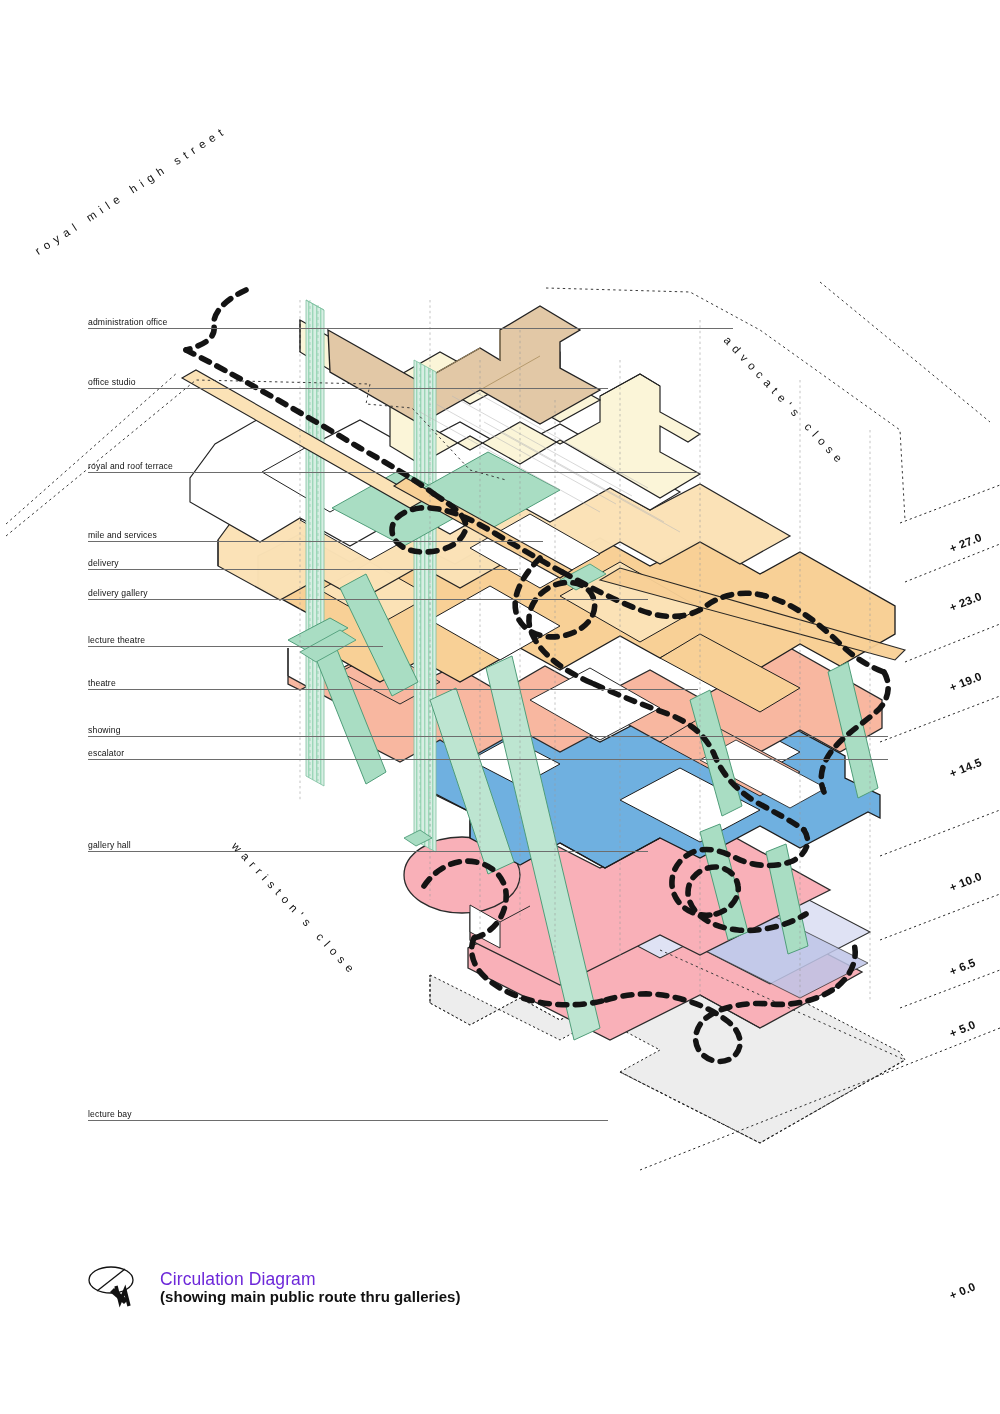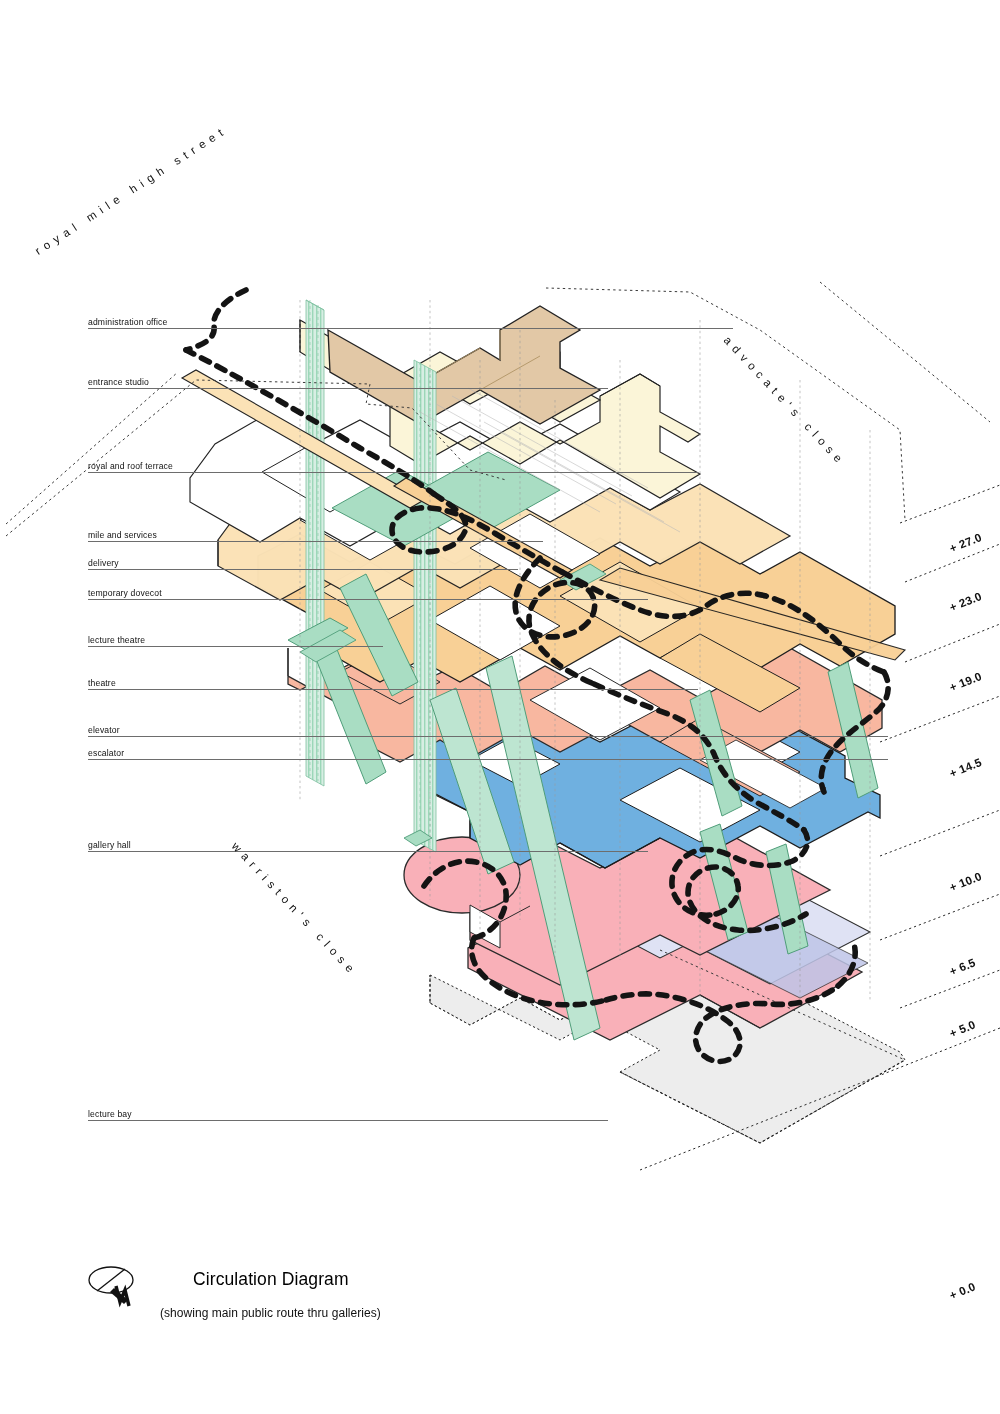"entrance studio" span.lname { text: entrance -> office }
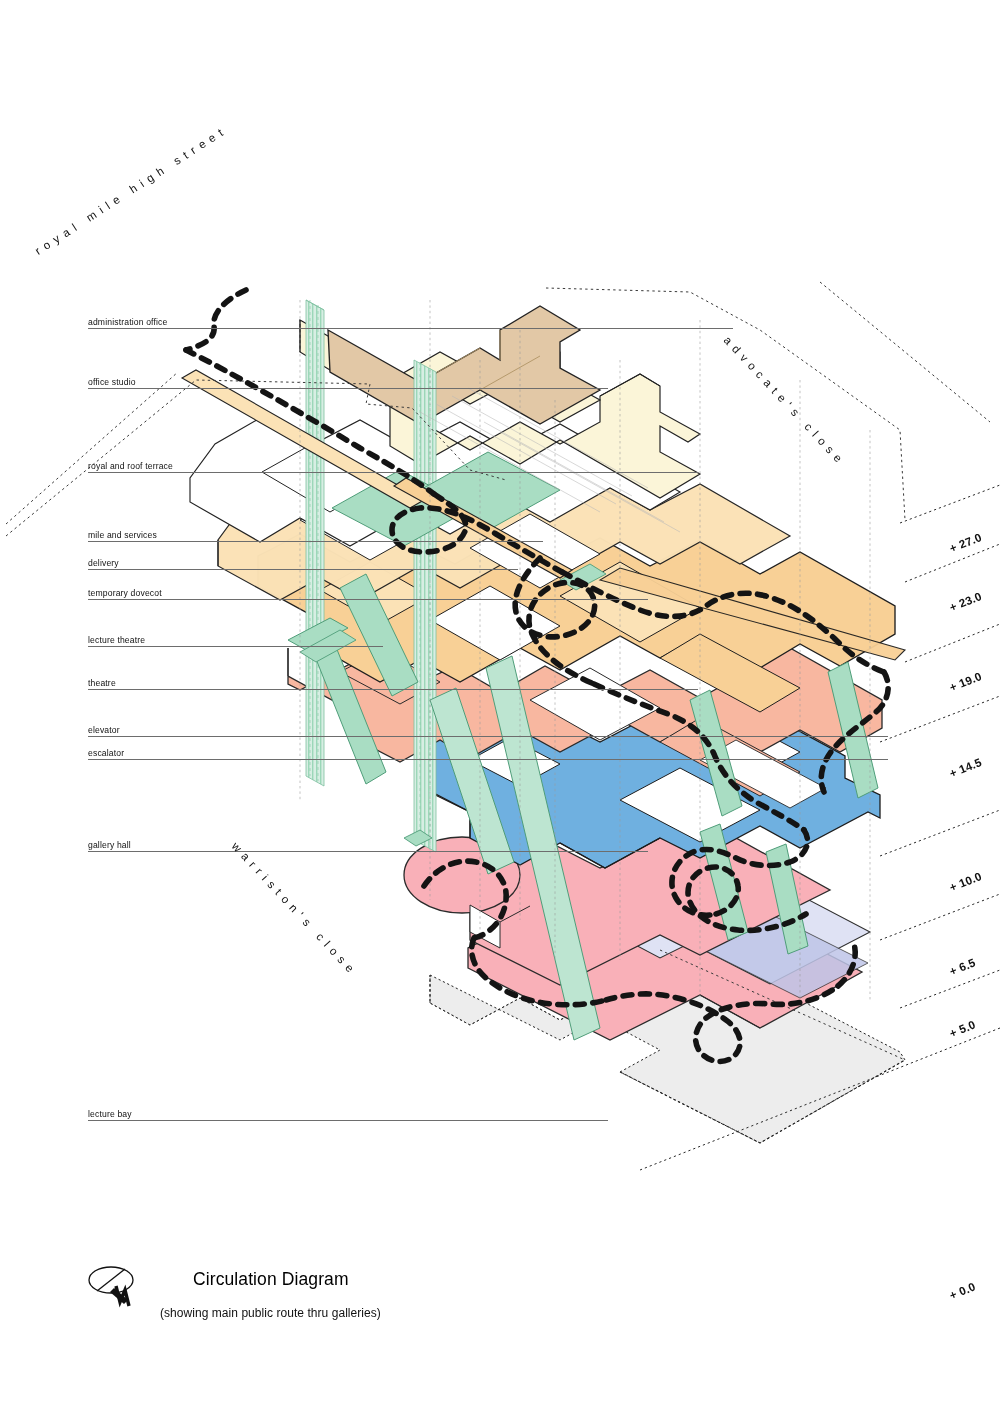"temporary dovecot" span.lname { text: temporary dovecot -> delivery gallery }
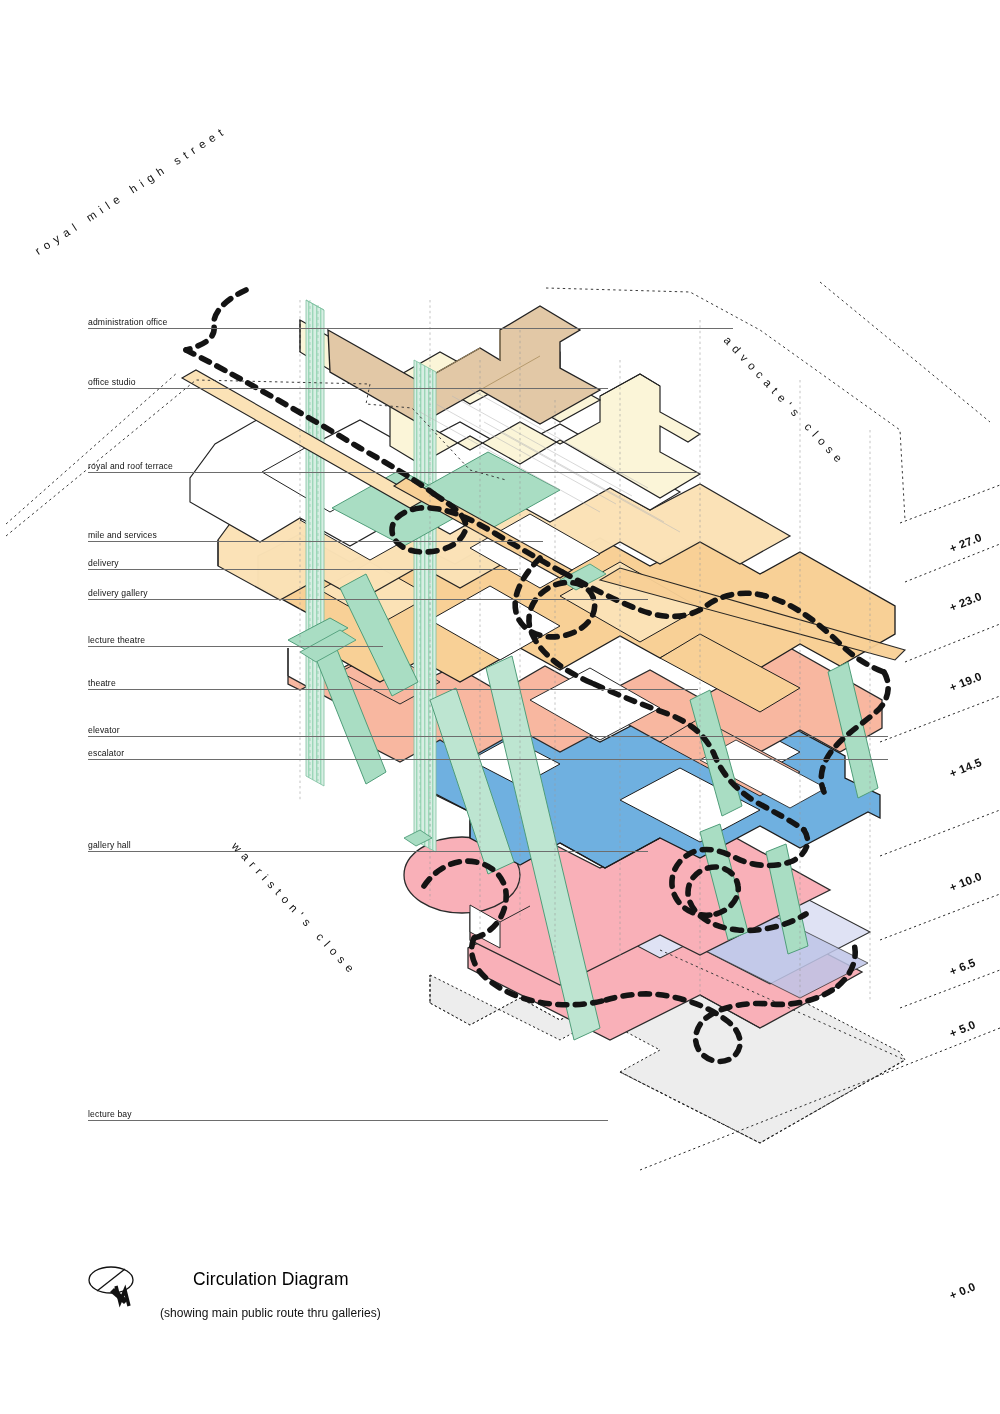"elevator" span.lname { text: elevator -> showing }
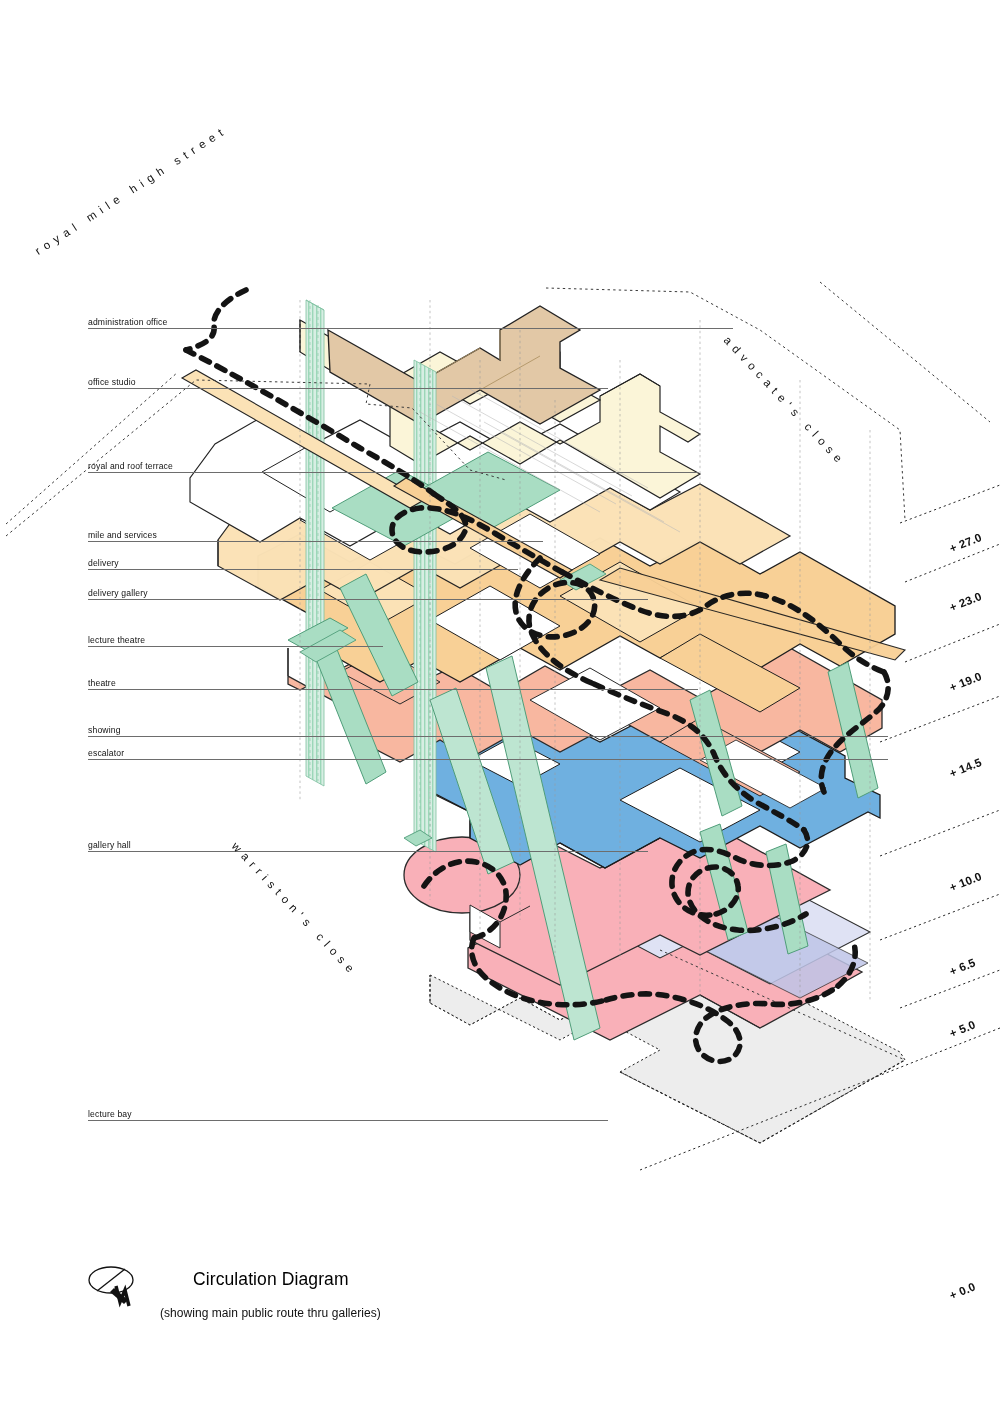"Circulation Diagram" #titleblock .tb-title { color: #000000 -> #6d28d9; margin-left: 33px -> none }
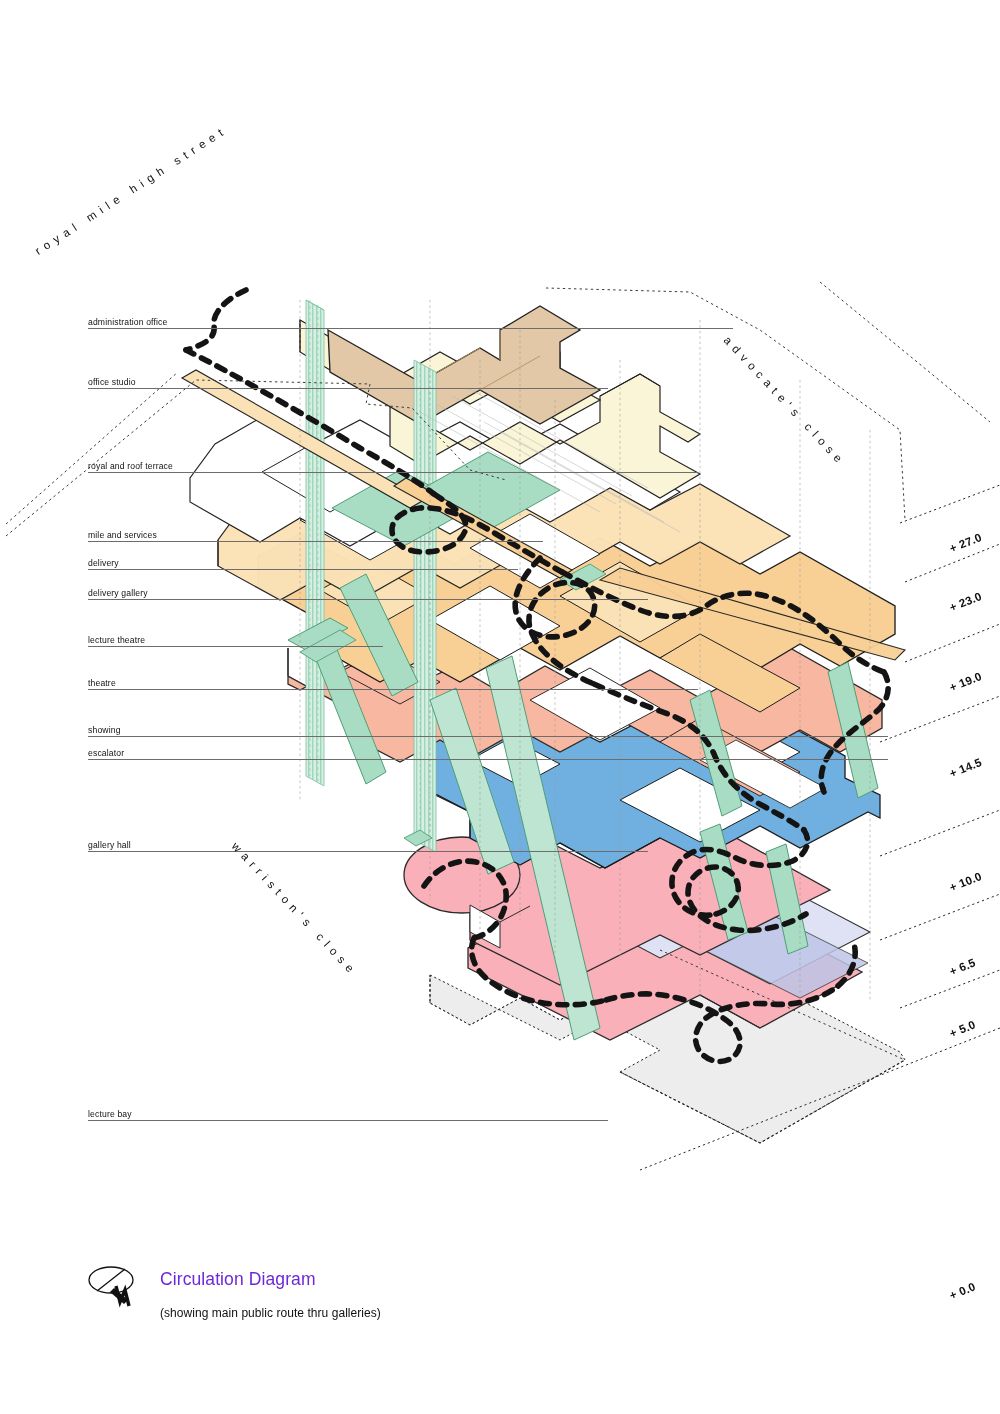"(showing main public route thru" #titleblock .tb-sub { font-size: 12px -> 15px; font-weight: none -> bold; margin-top: 18px -> 0 }
